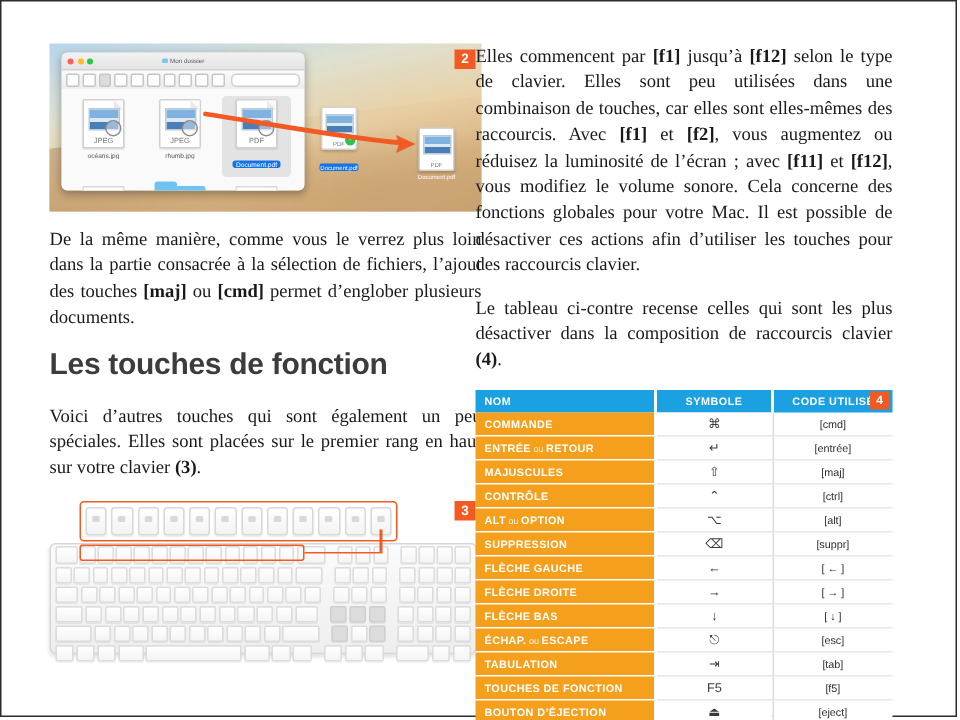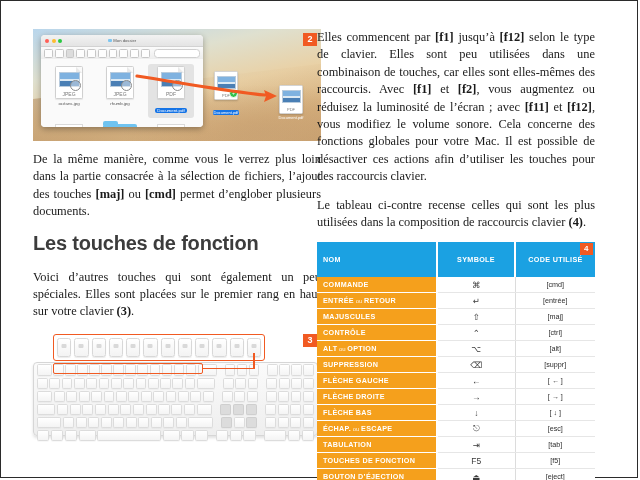"Le tableau ci-contre recense celles" span { text: utilisées -> désactiver }
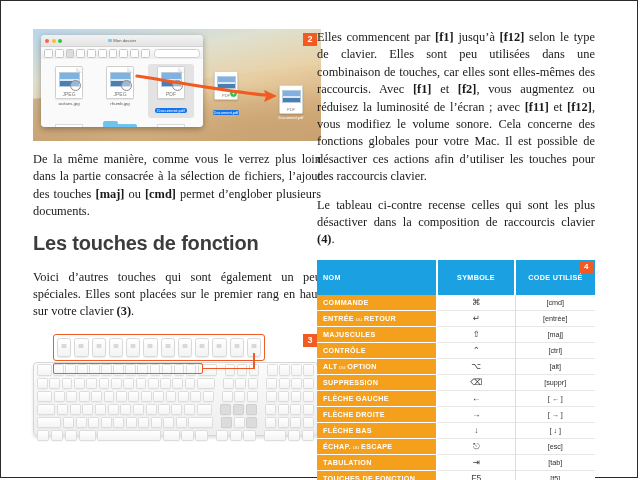"NOM" .shortcut-table th { padding: 10px 6px -> 0 6px }
